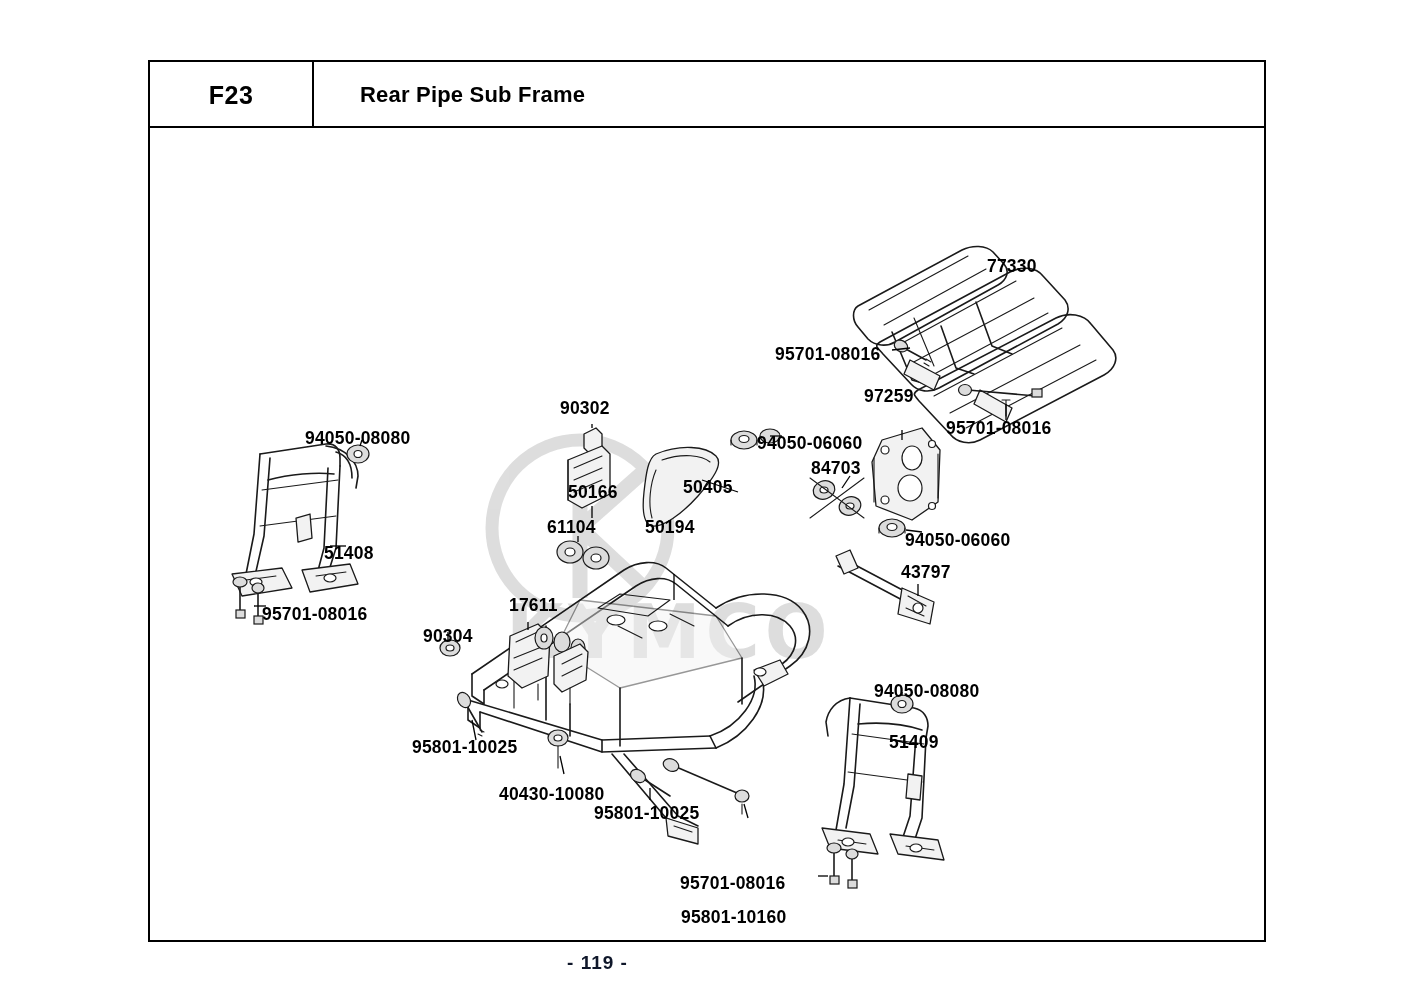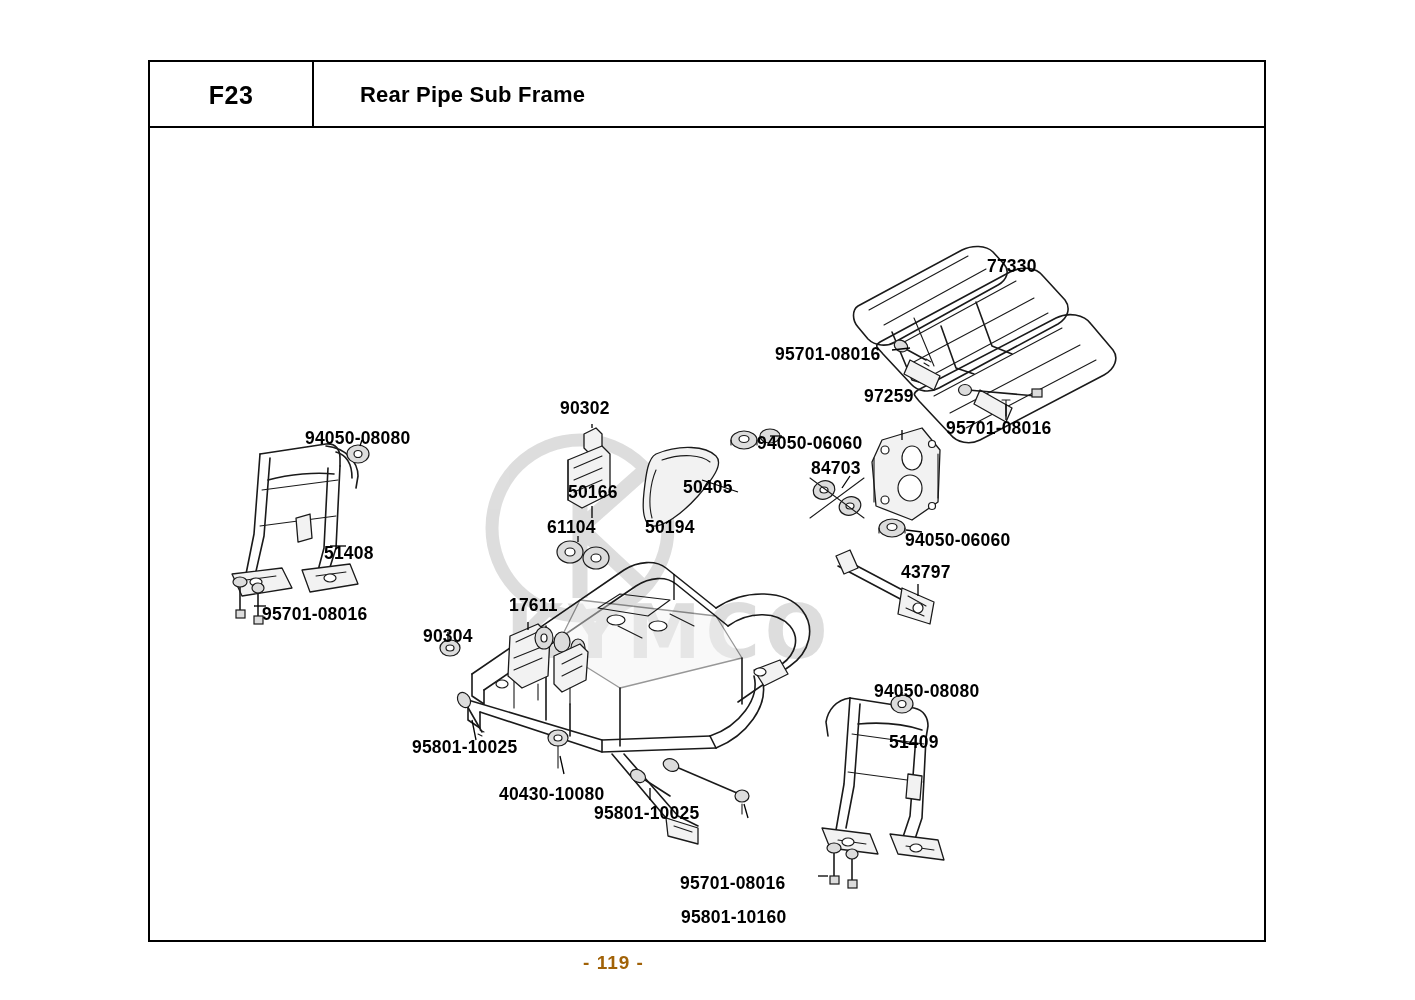"- 119 -" .page-number { color: #a16207 -> #0f172a; left: 16px -> 0 }
